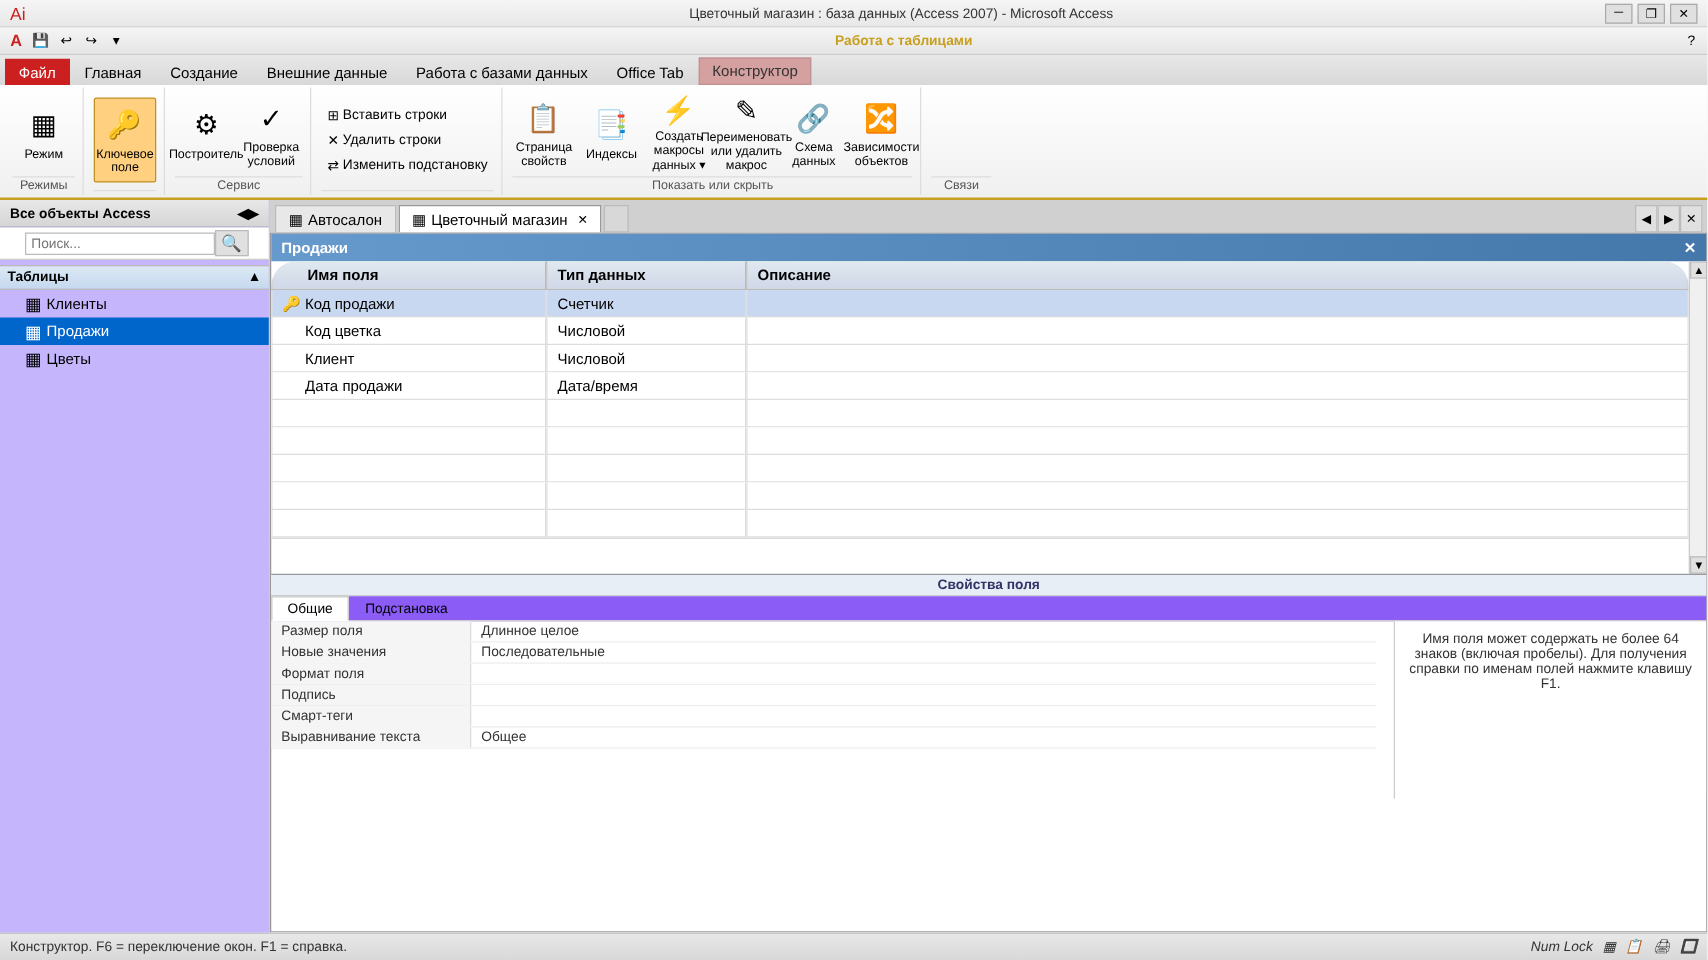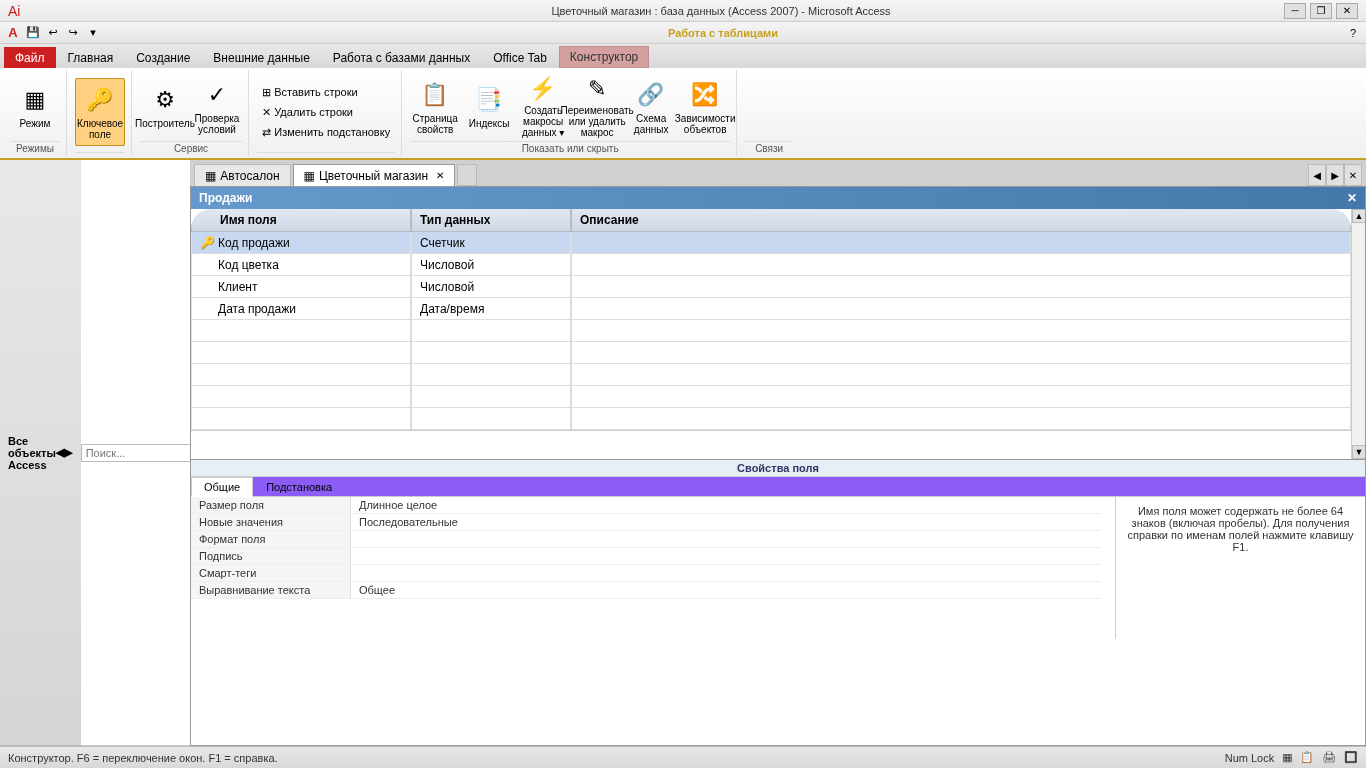"Все объекты Access" #left-panel { background: #fca5a5 -> #c4b5fd; flex-direction: row -> column; width: 190px -> 216px }
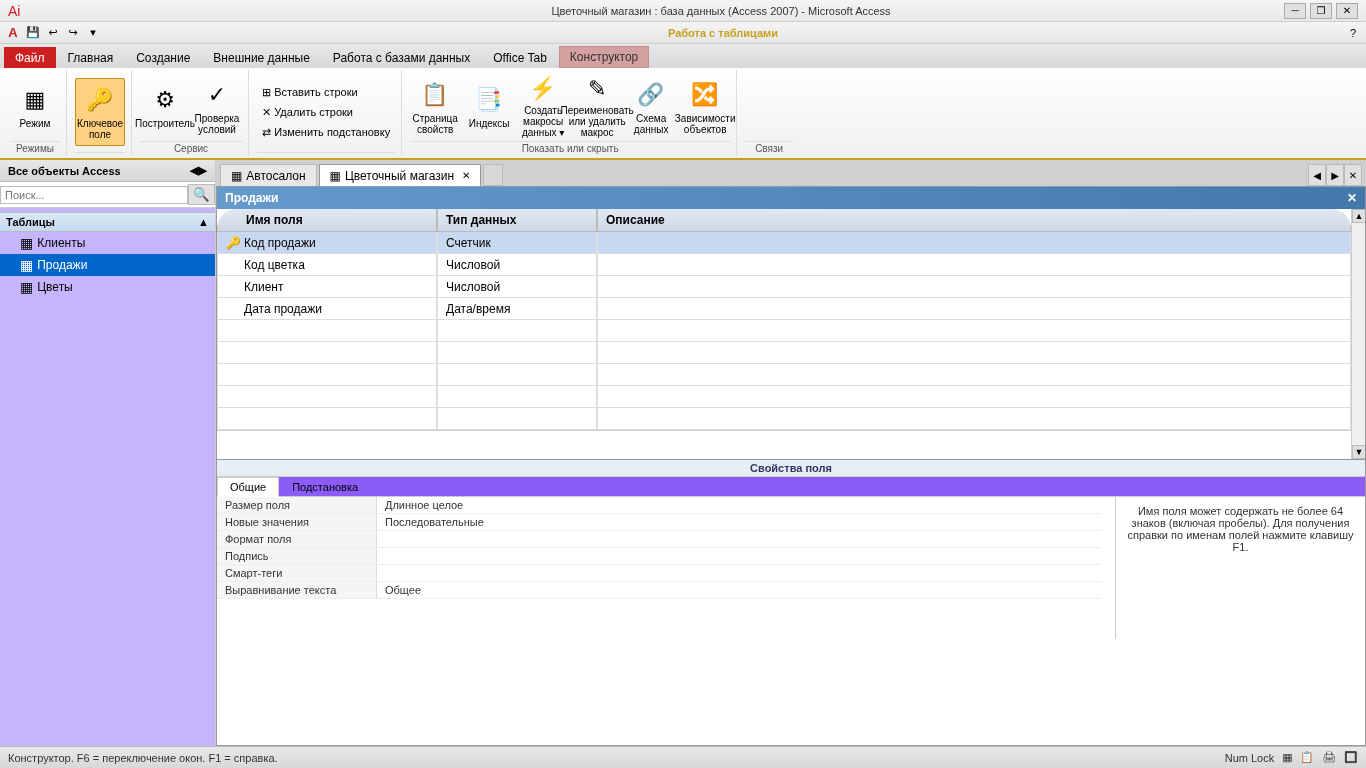"Поиск..." #search-box { padding: 2px 0 -> 2px 20px }
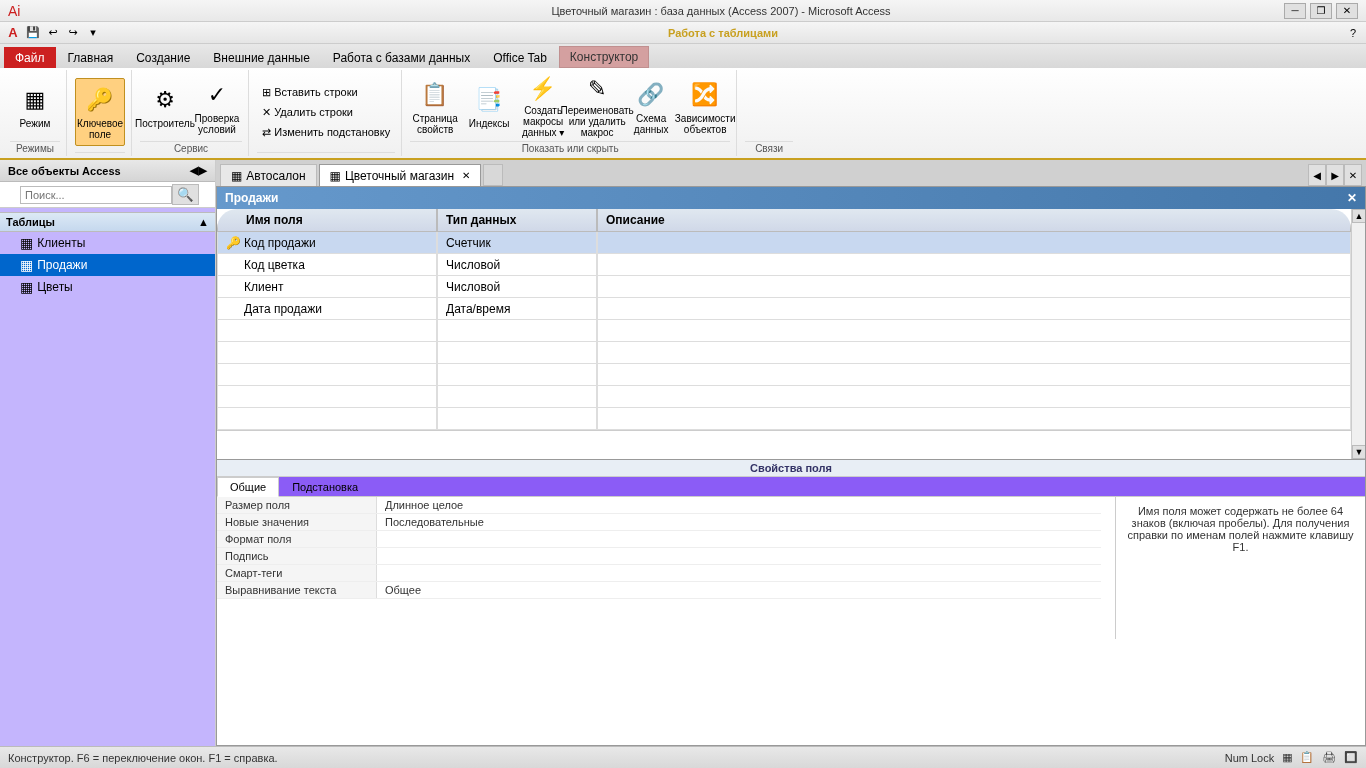"Num Lock" #status-right { font-style: none -> italic }
